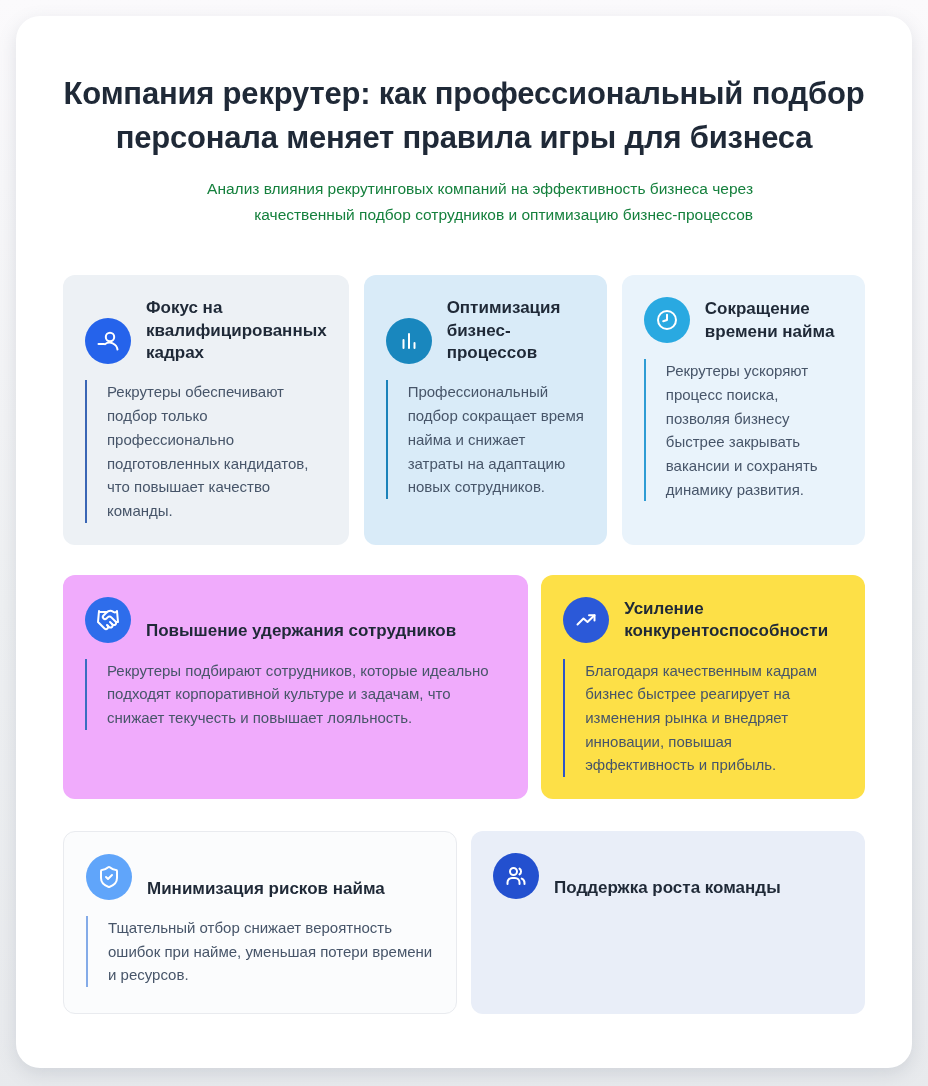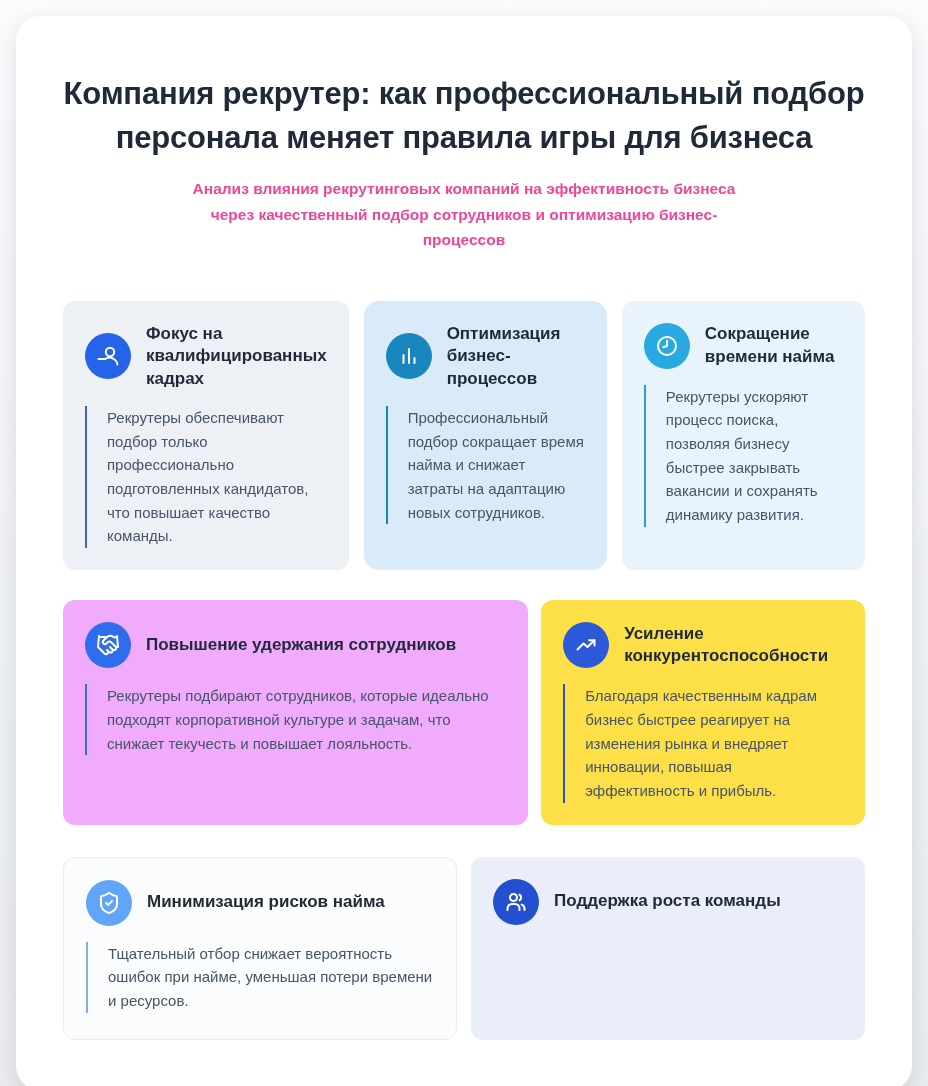"Анализ влияния рекрутинговых компаний на" .page-subtitle { color: #ec4899 -> #15803d; font-weight: 700 -> 400; text-align: center -> right }
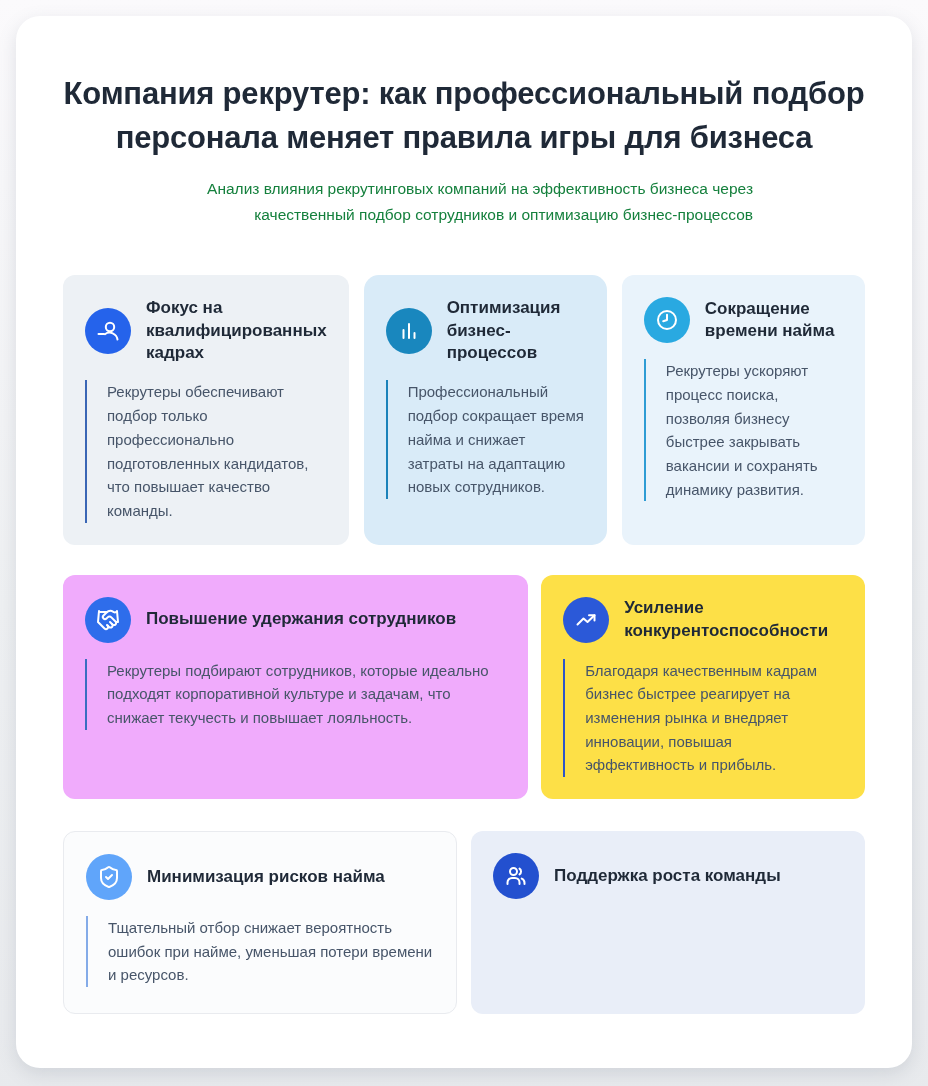"Фокус на квалифицированных кадрах" .card-head { align-items: center -> flex-end }
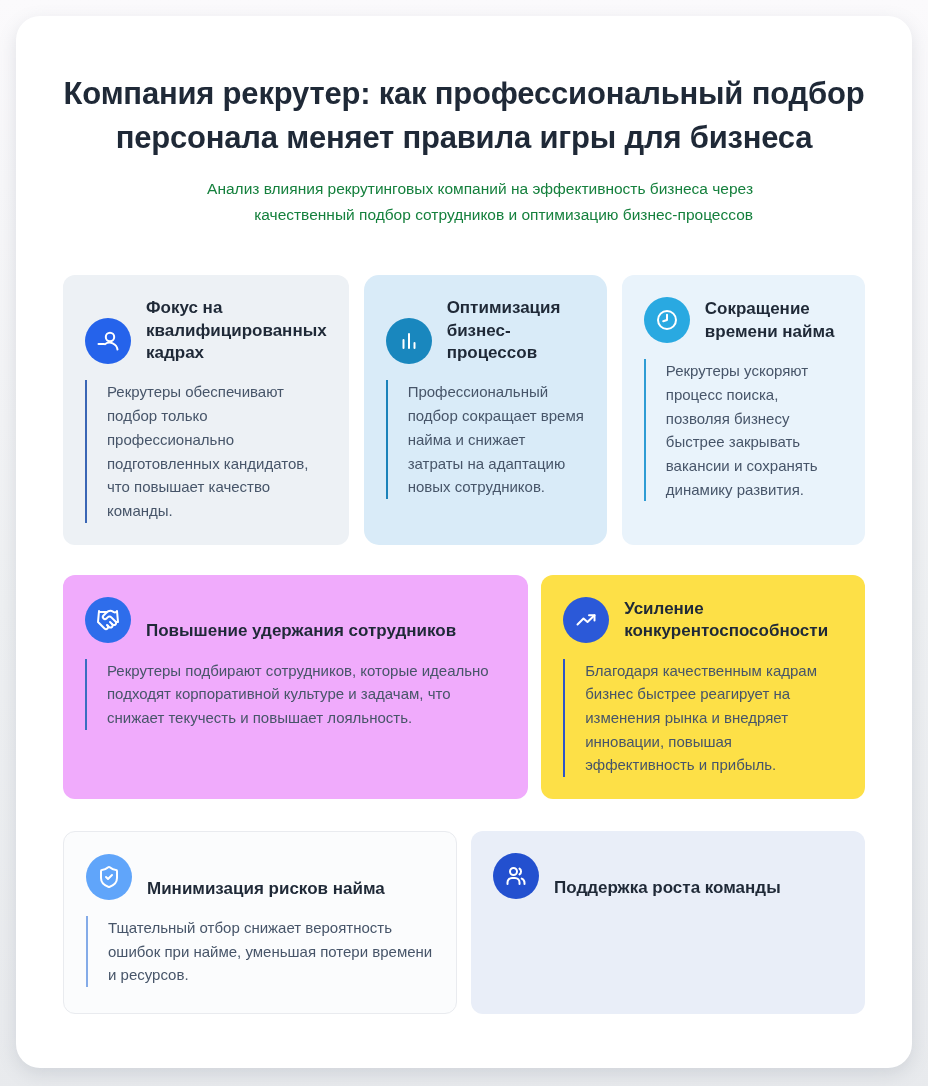"Оптимизация бизнес-процессов" .c2 { border-radius: 15px -> none }
